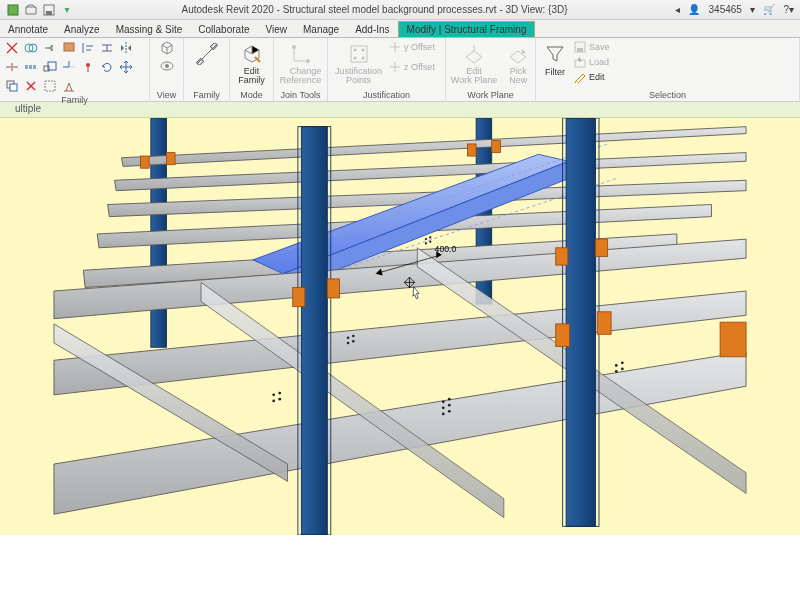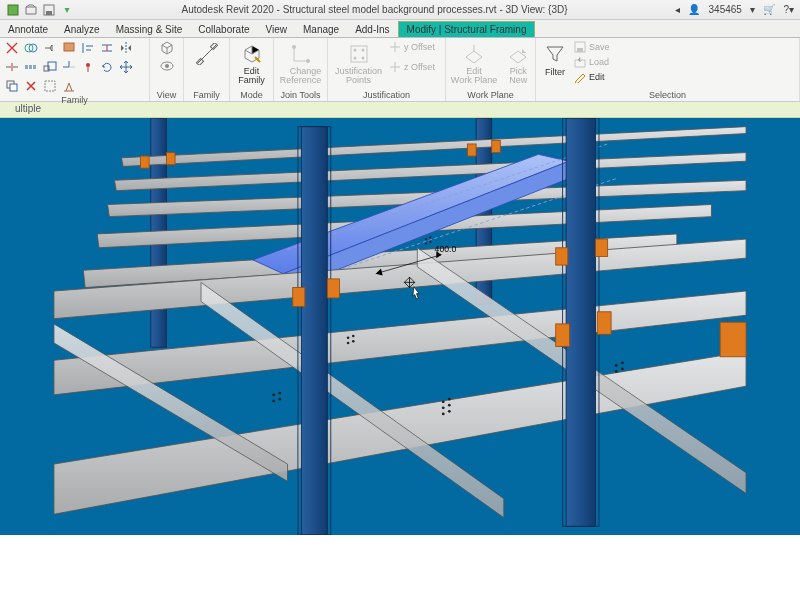"400.0" .viewport { background: #0369a1 -> #fef9c3 }
